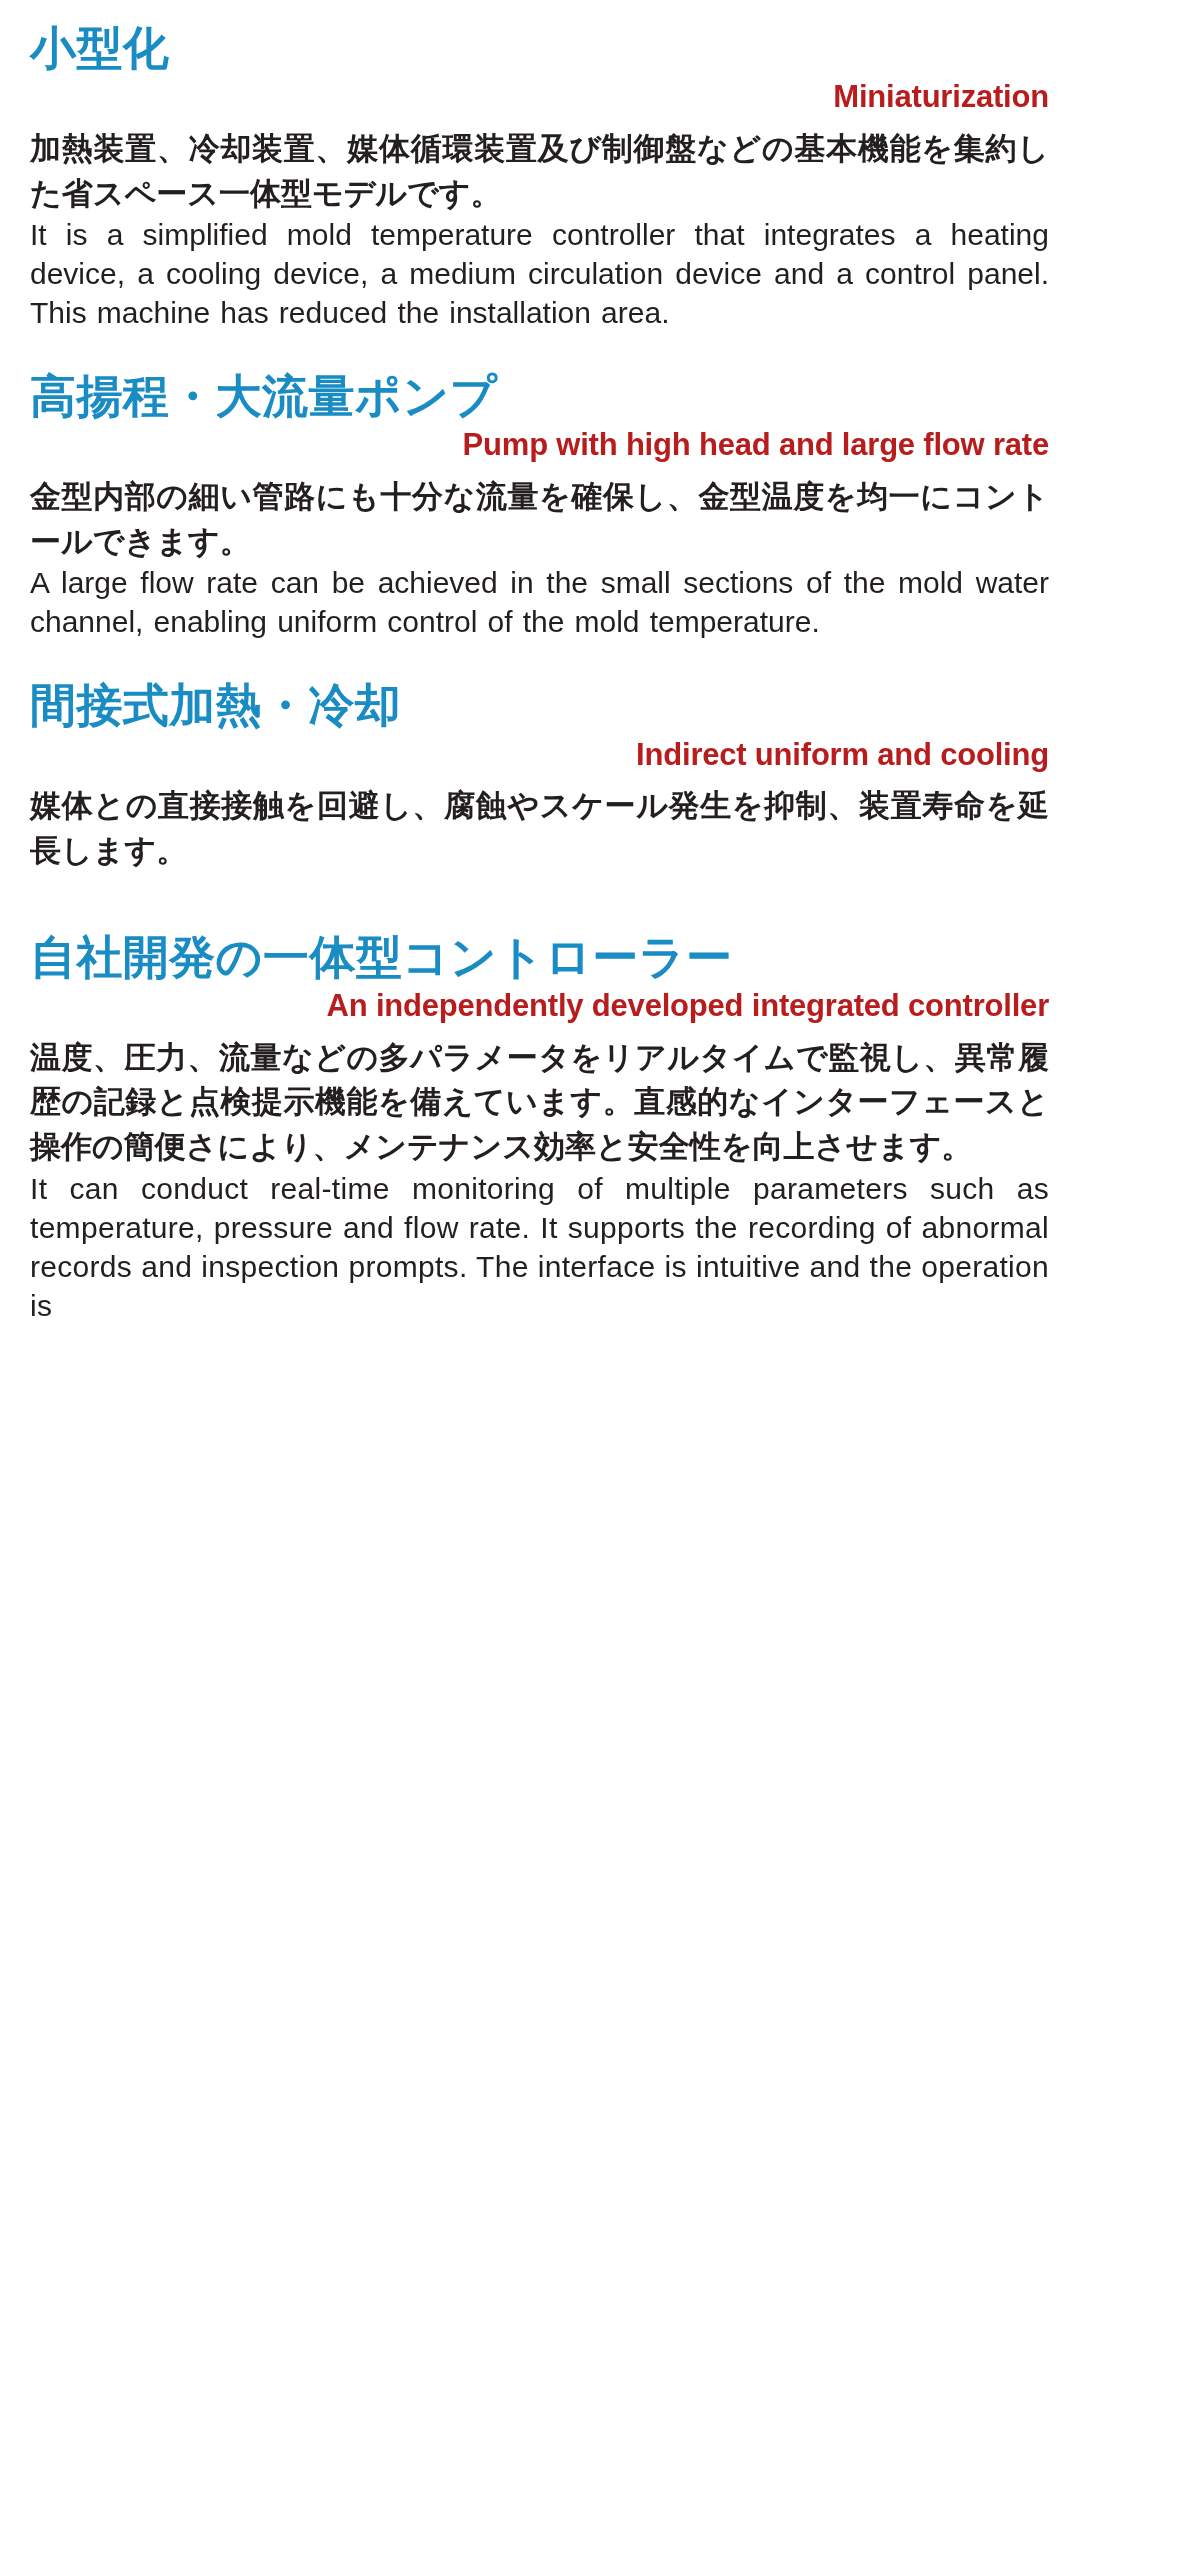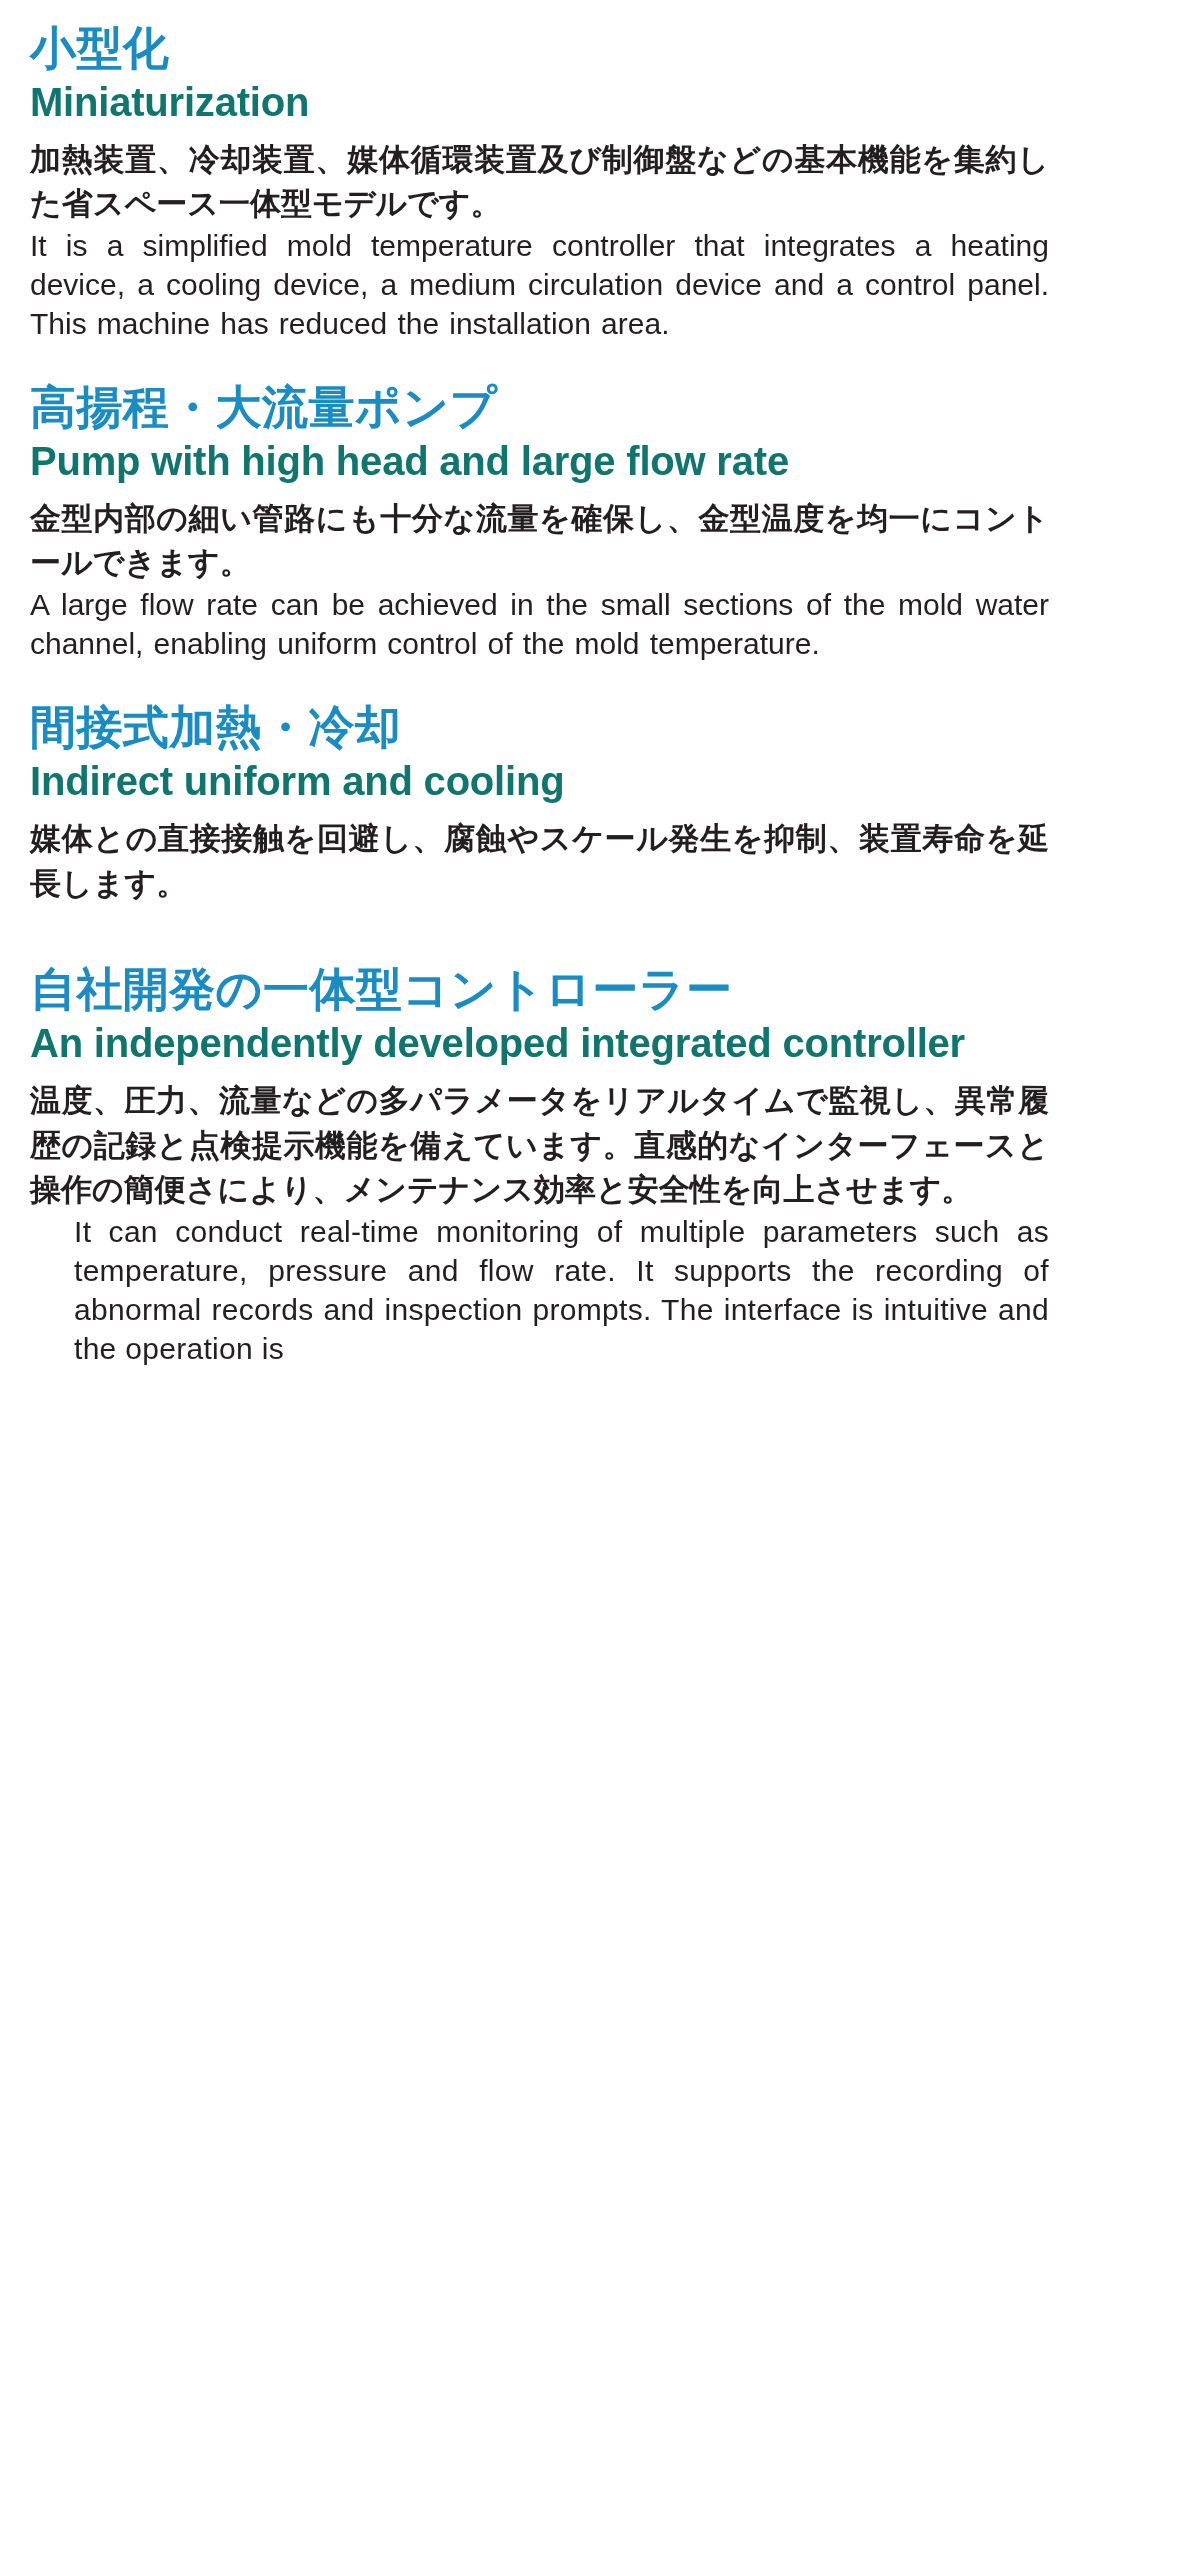"Miniaturization" .title-en { color: #0f766e -> #b91c1c; font-size: 40px -> 31px; text-align: none -> right }
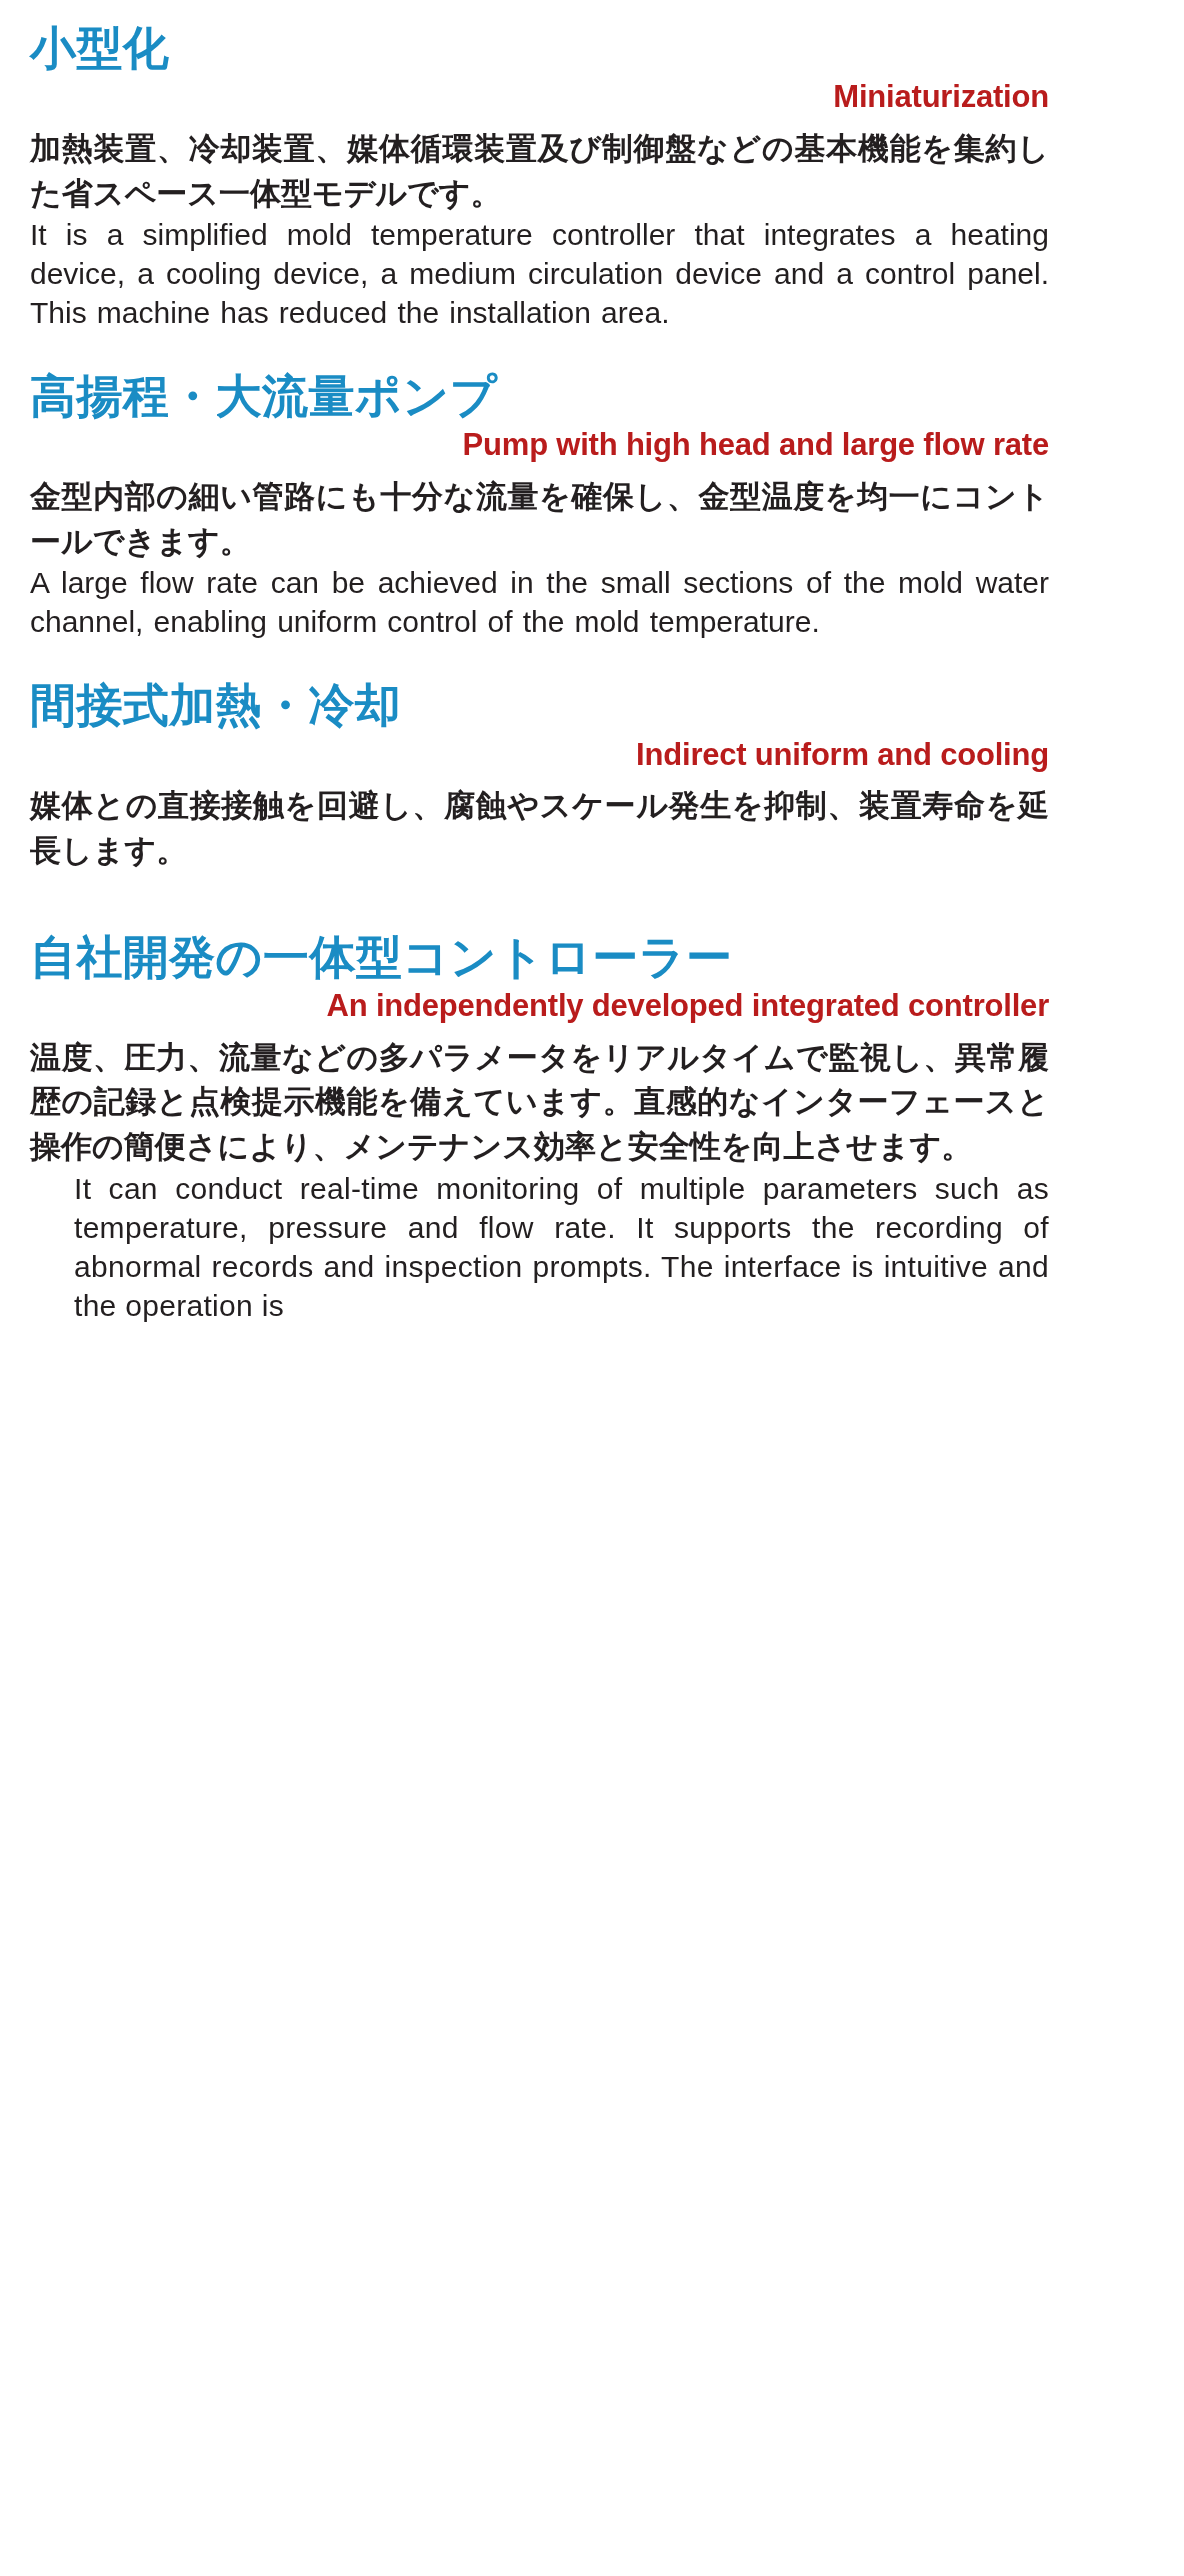"It can conduct real-time monitoring" .body-en.tracked { margin-left: 44px -> none }
